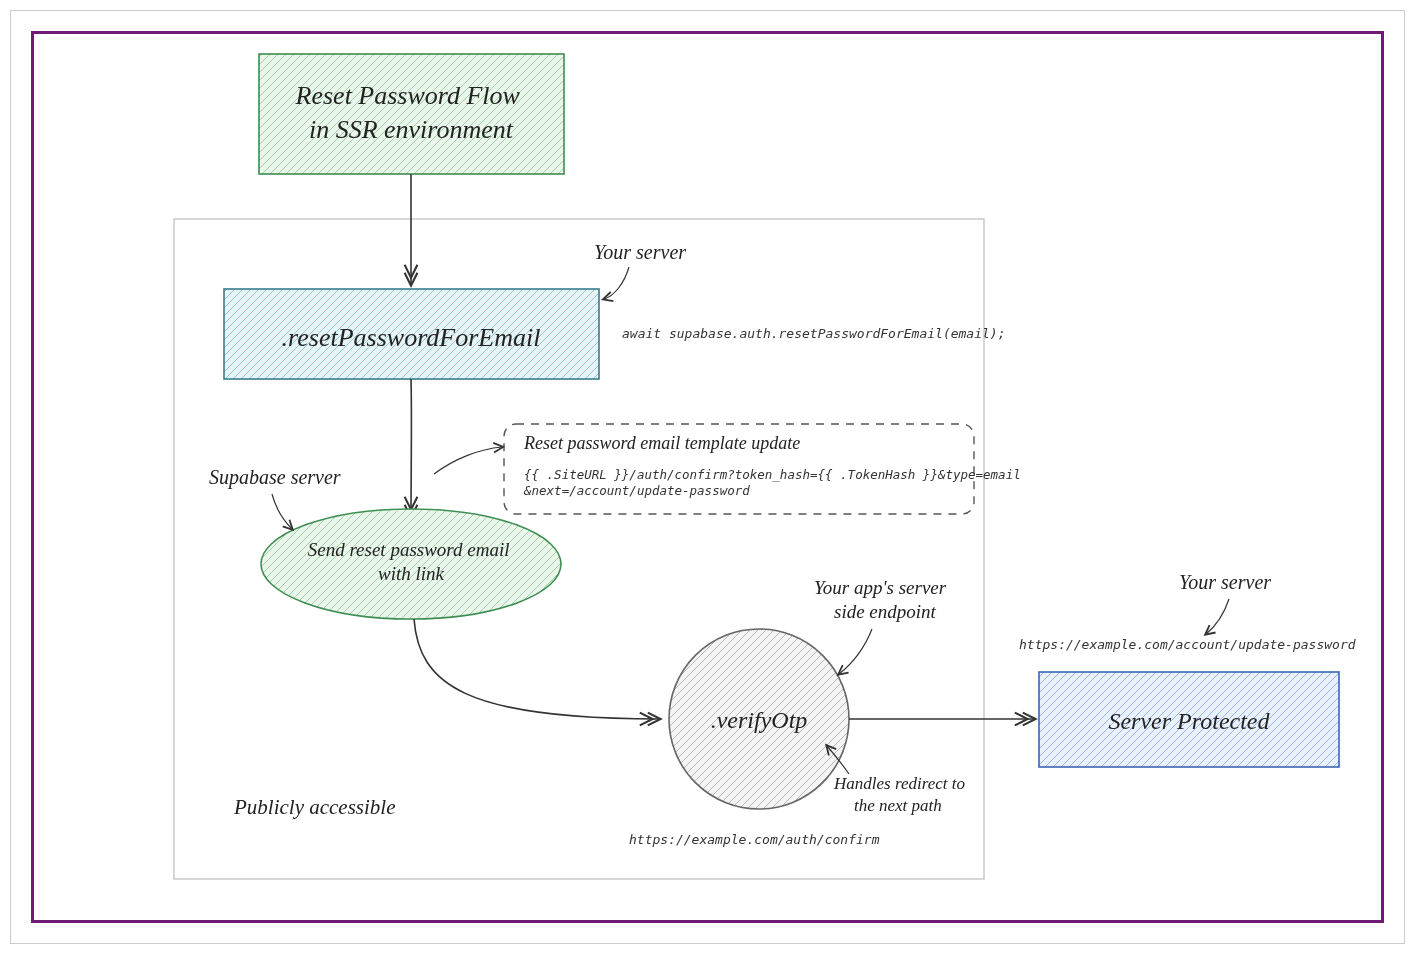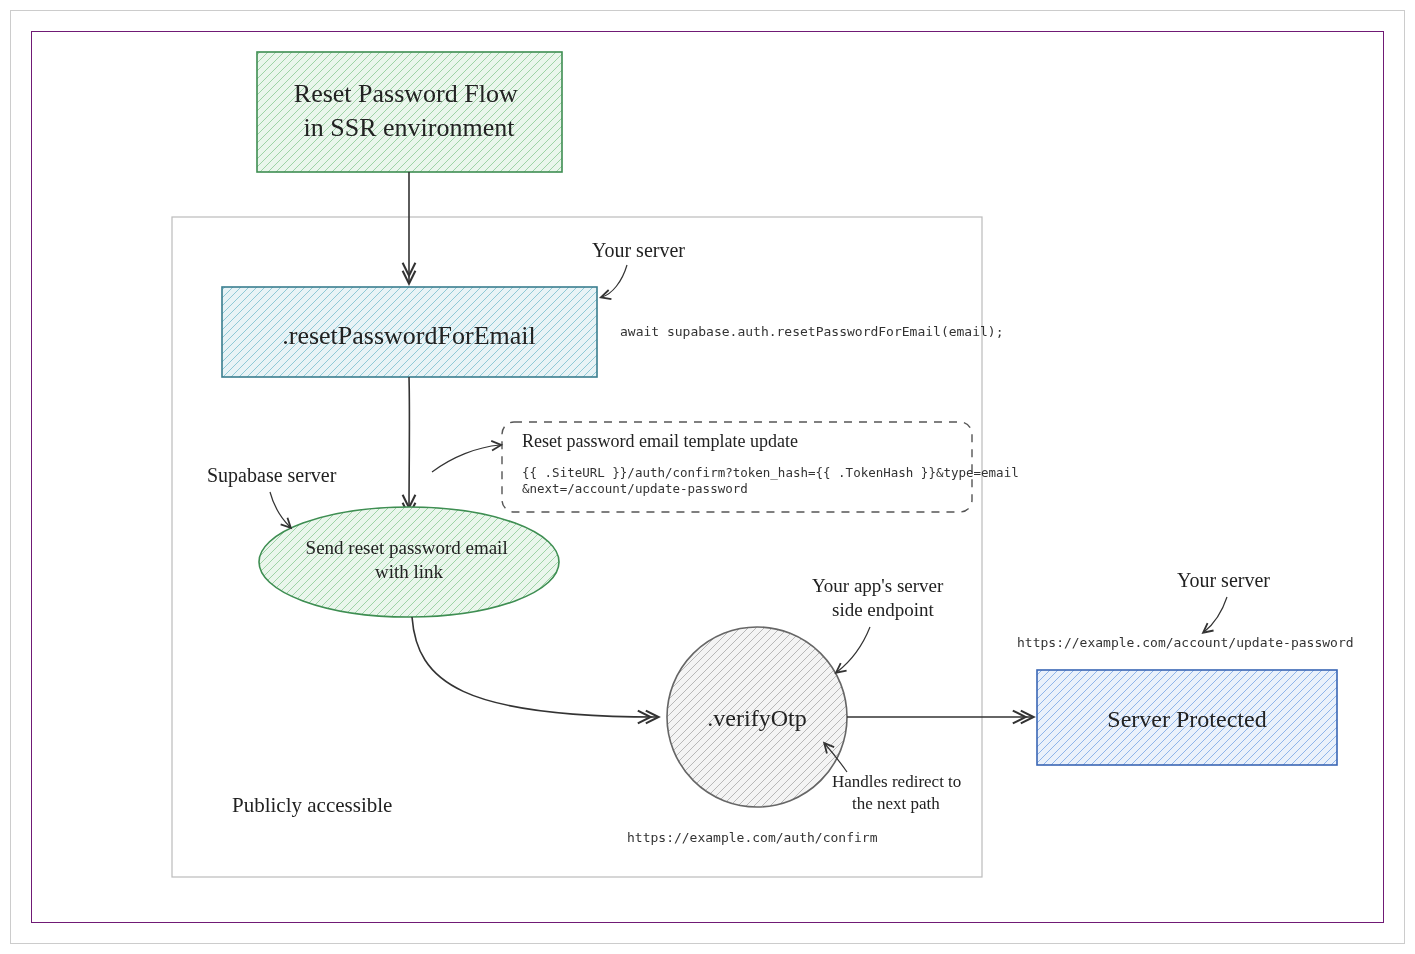"Reset Password Flow in SSR" .inner-frame { border: 1px solid #701a75 -> 3px solid #701a75; font-style: none -> italic }
